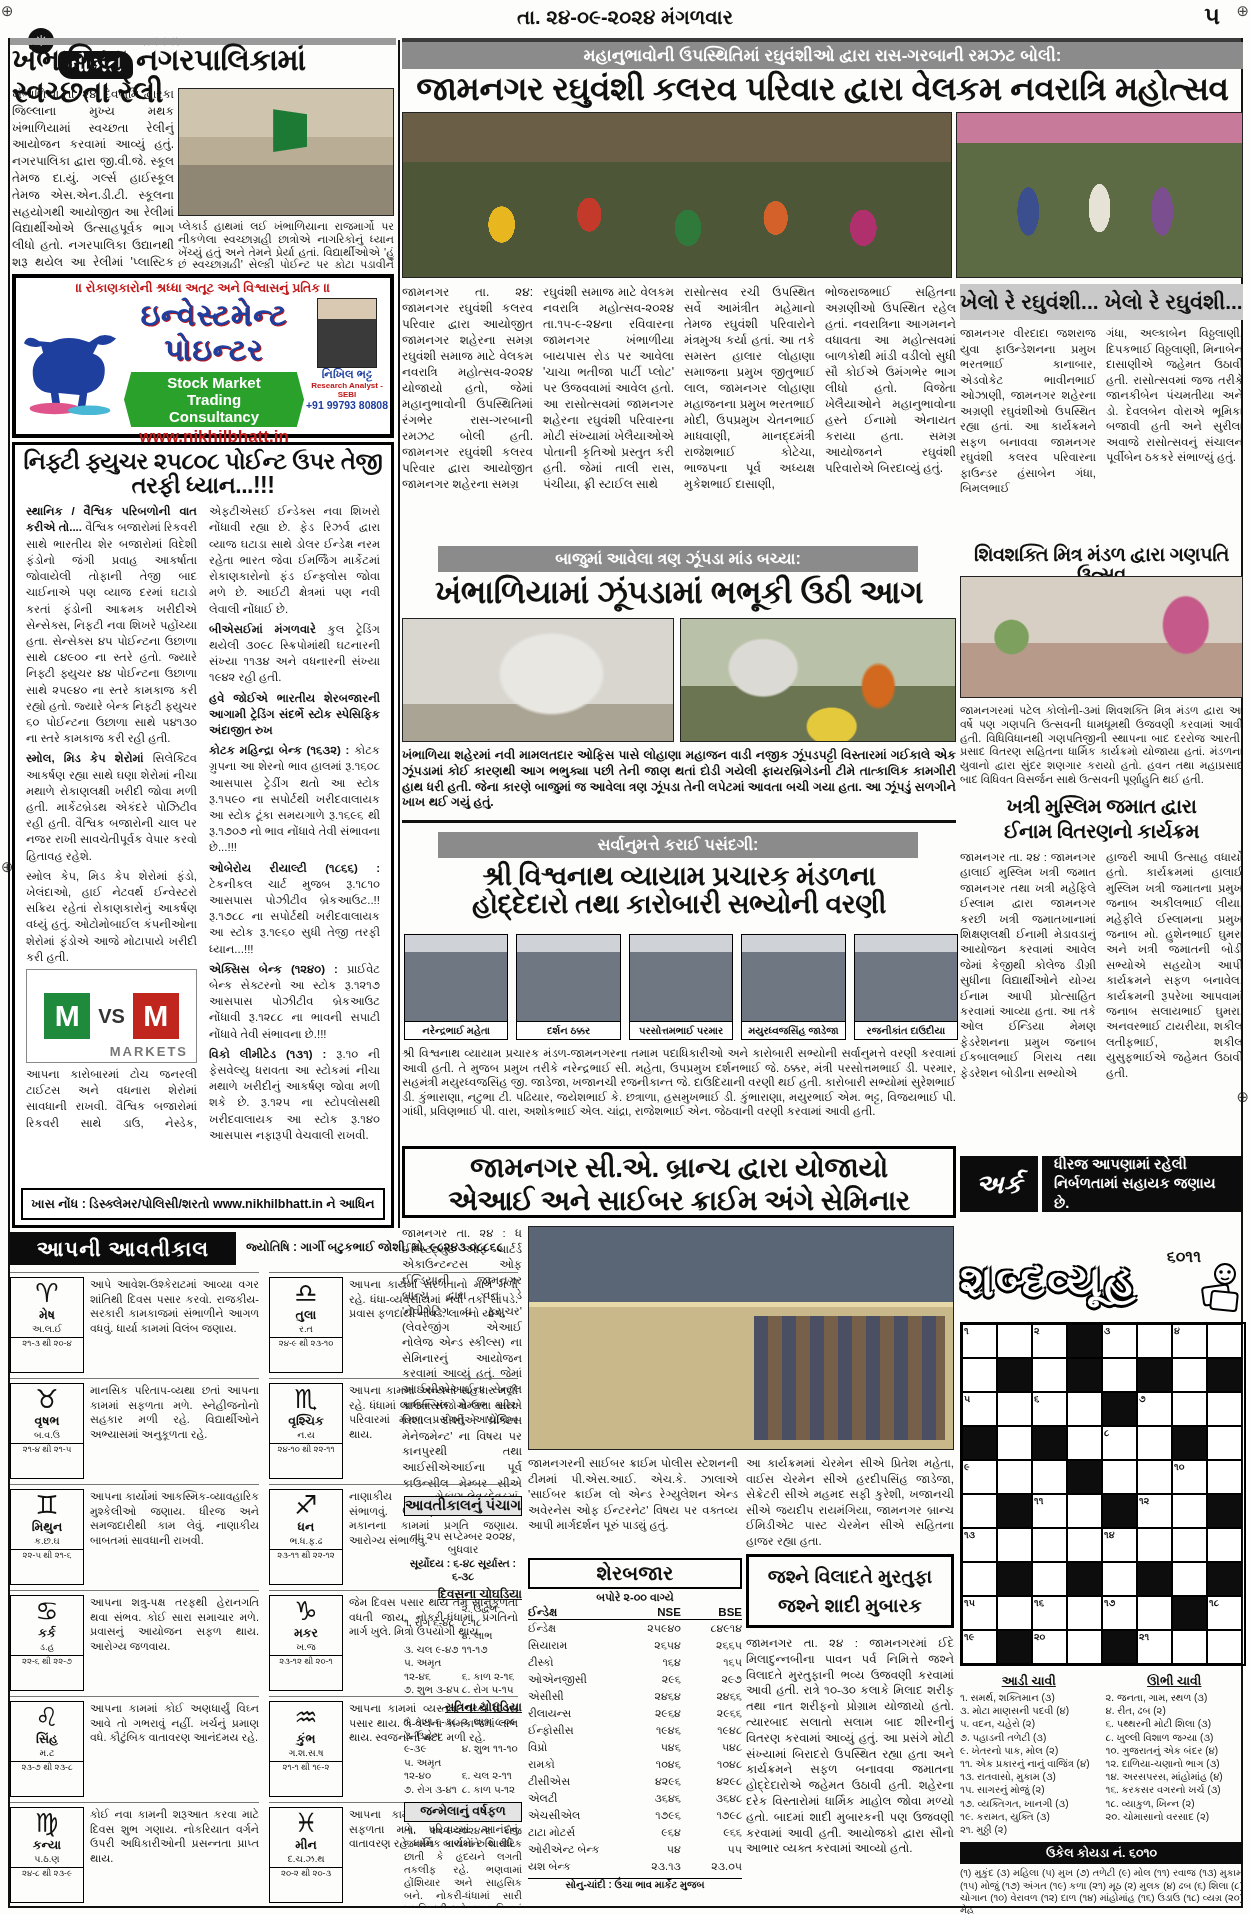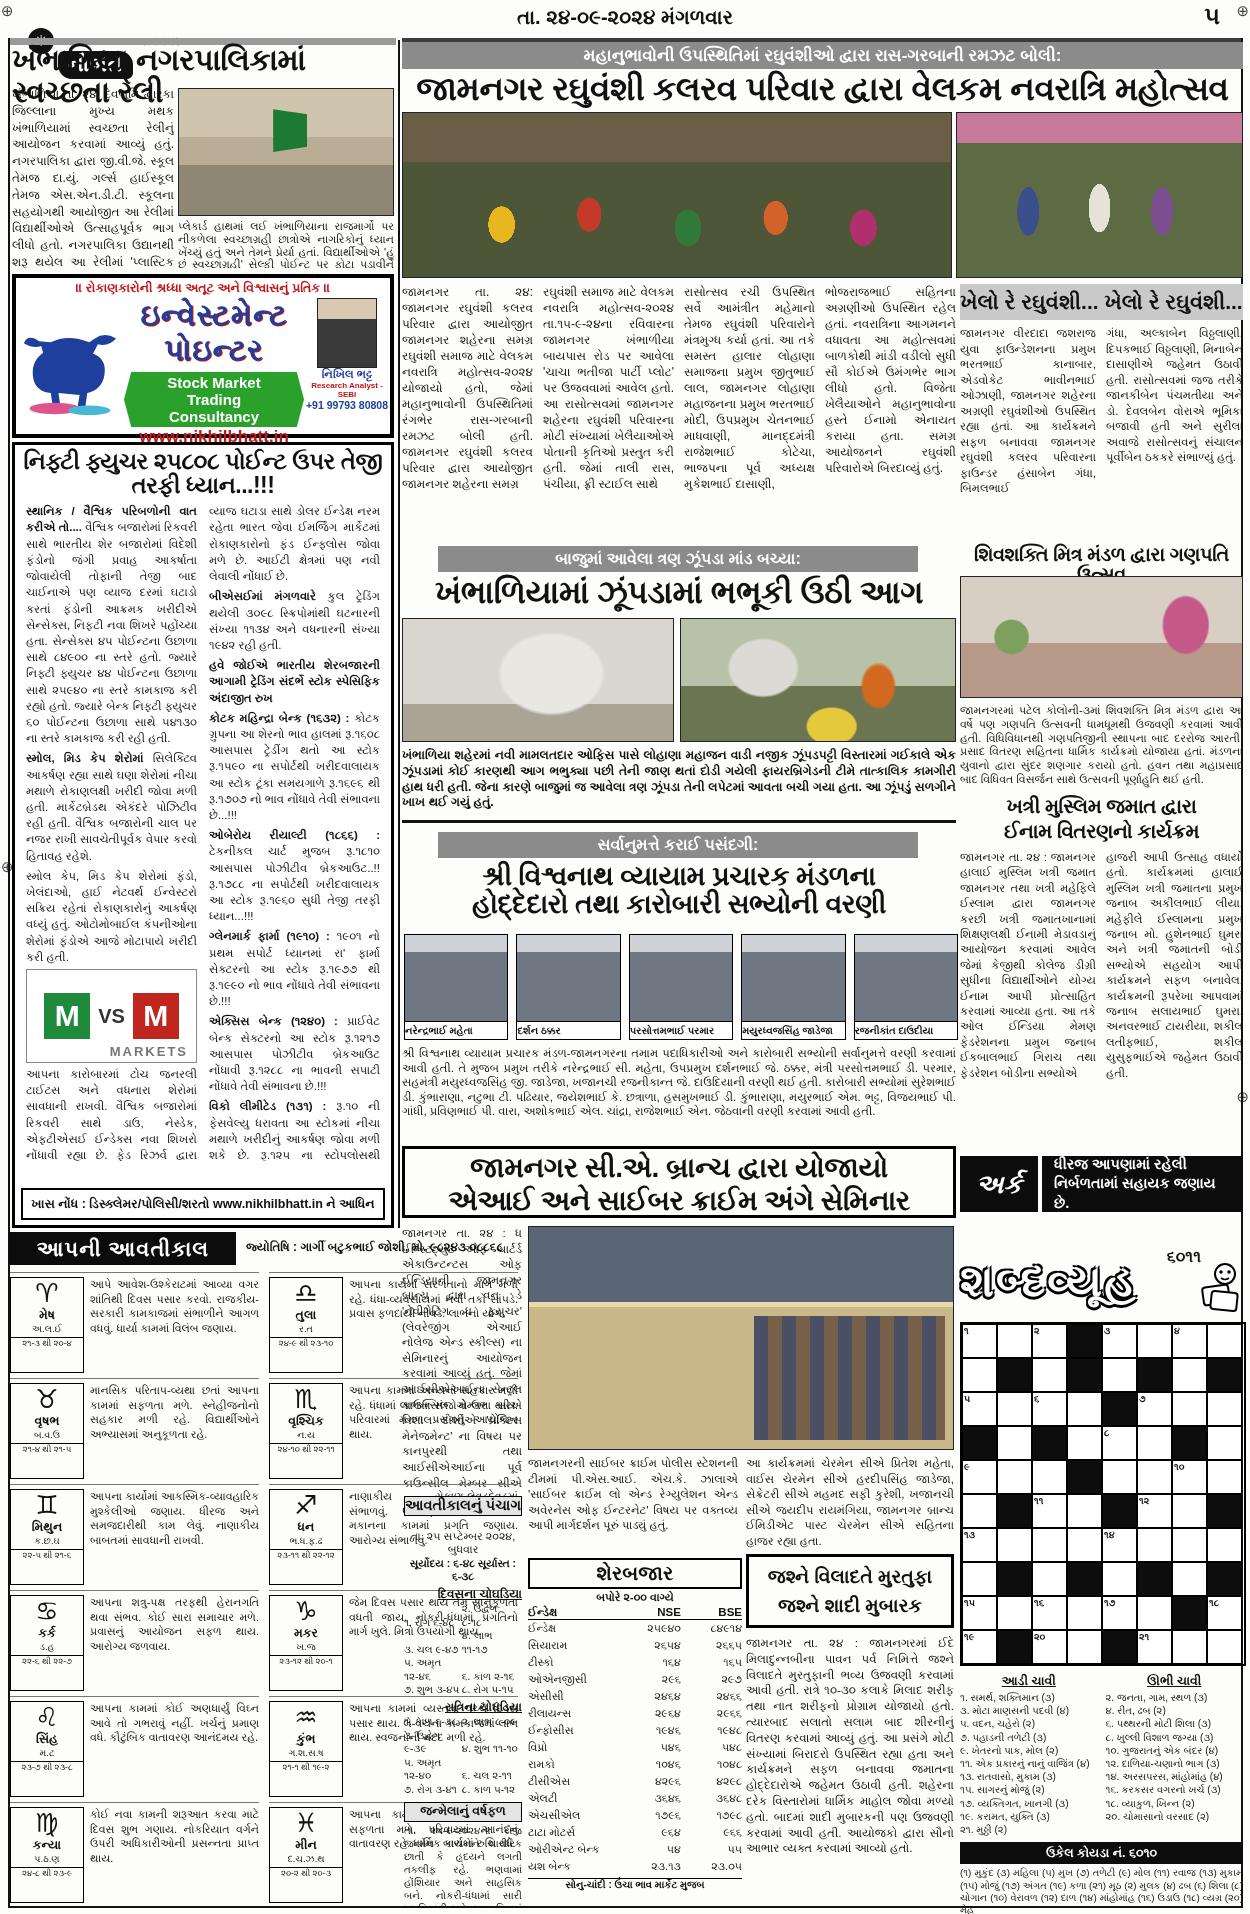"ગ્લેનમાર્ક ફાર્મા (૧૯૧૦) : ૧૯૦૧" p.npara { html: <p><b>ગ્લેનમાર્ક ફાર્મા (૧૯૧૦) :</b> <span>૧૯૦૧ નો પ્રથમ સપોર્ટ ધ્યાનમાં રા' ફાર્મા સેક્ટરનો આ સ્ટોક રૂ.૧૯૭૭ થી રૂ.૧૯૯૦ નો ભાવ નોંધાવે તેવી સંભાવના છે.!!!</span></p> -> none }
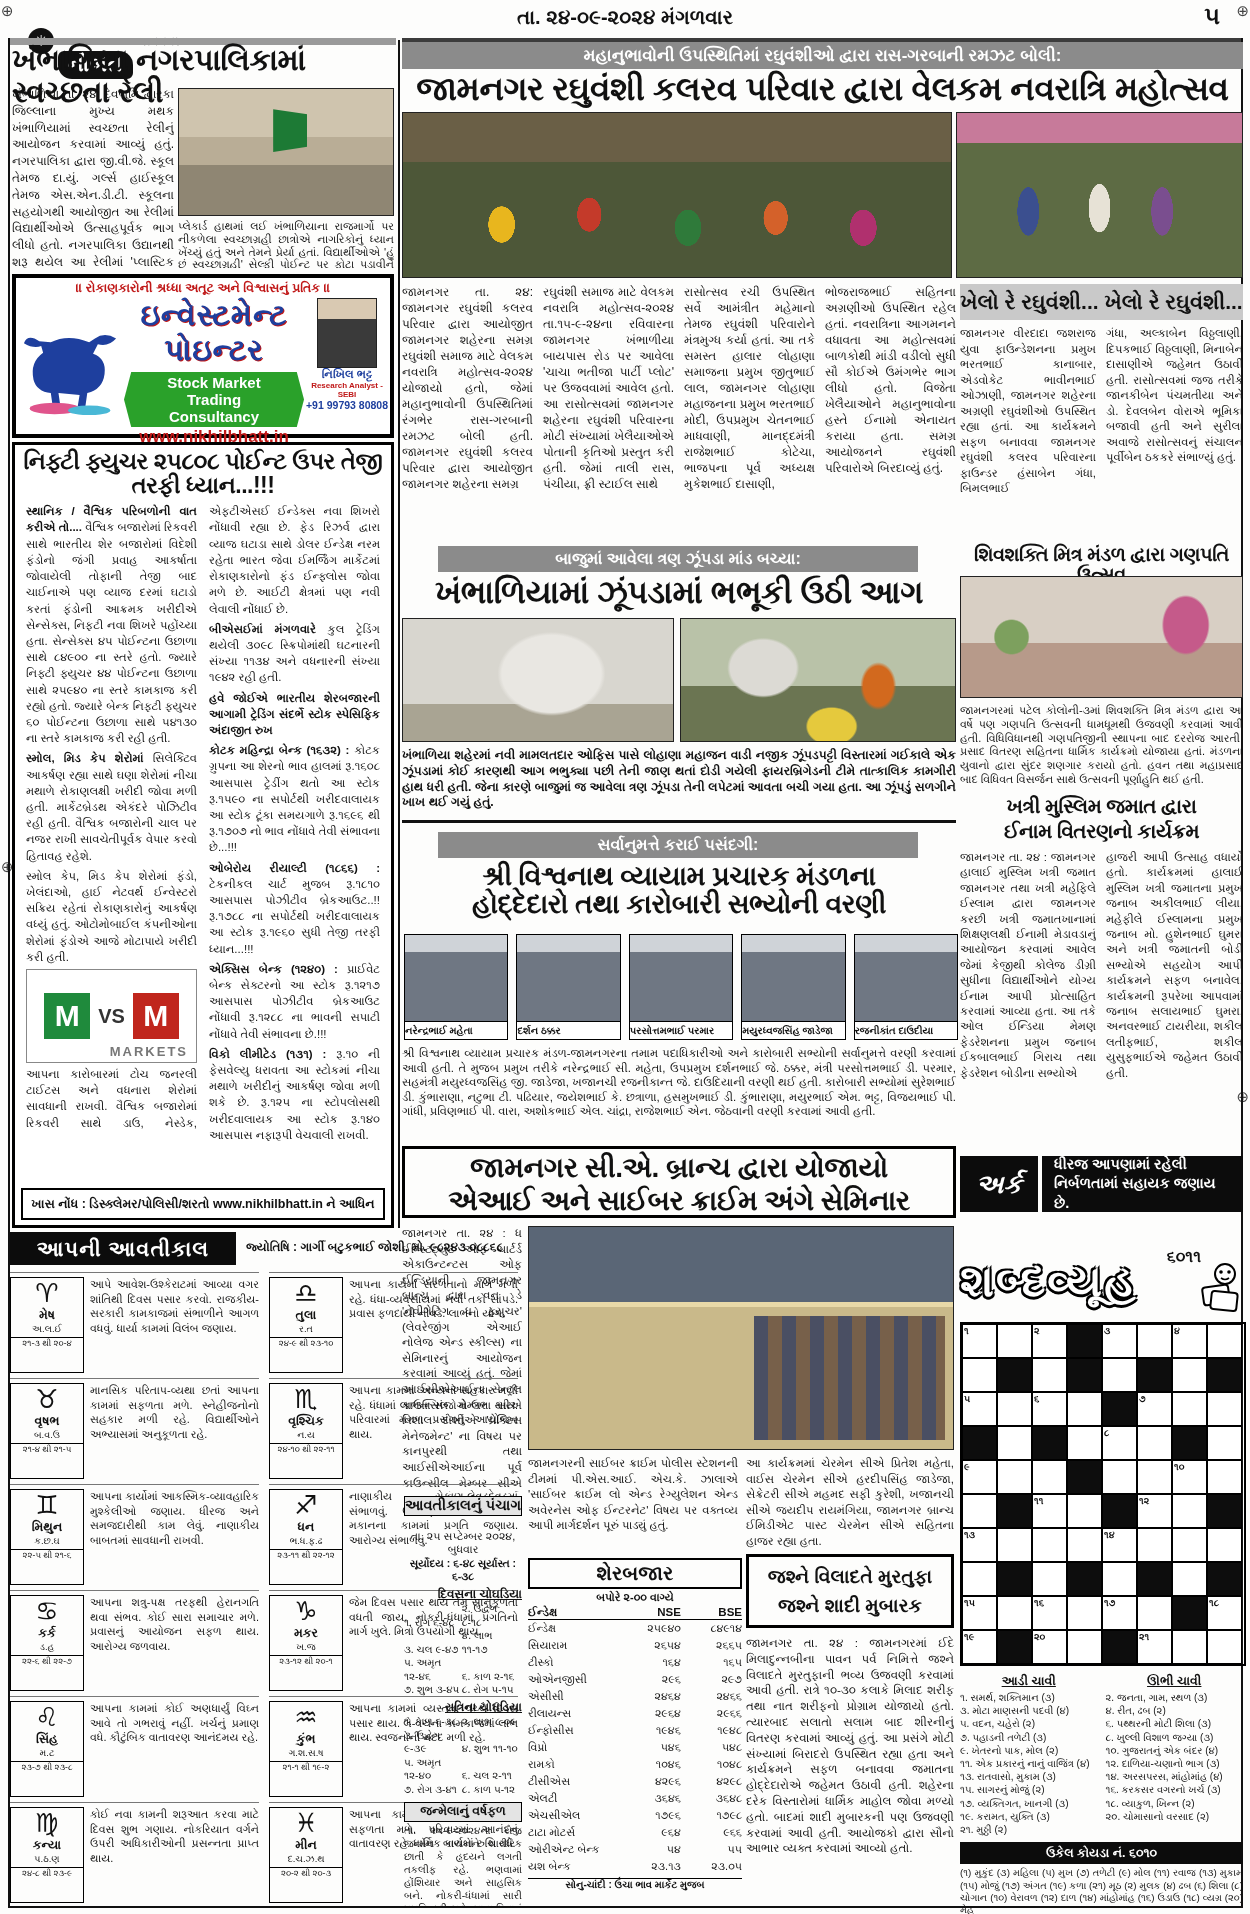"નરેન્દ્રભાઈ મહેતા" .namebar { text-align: left -> center }
